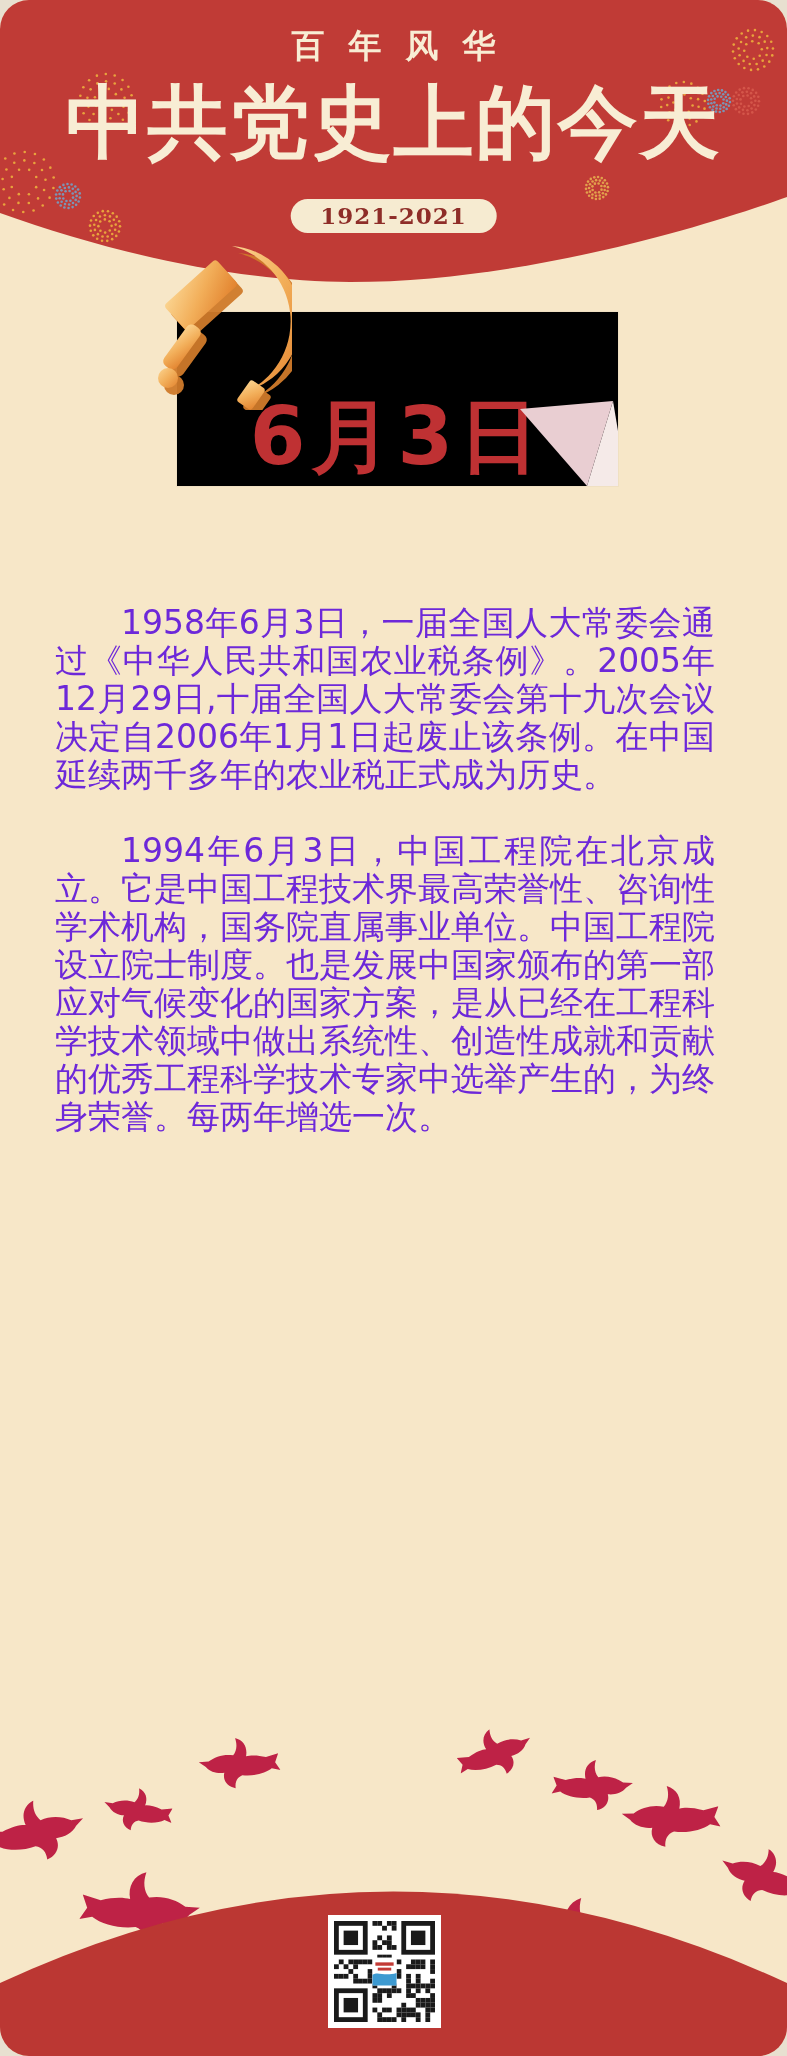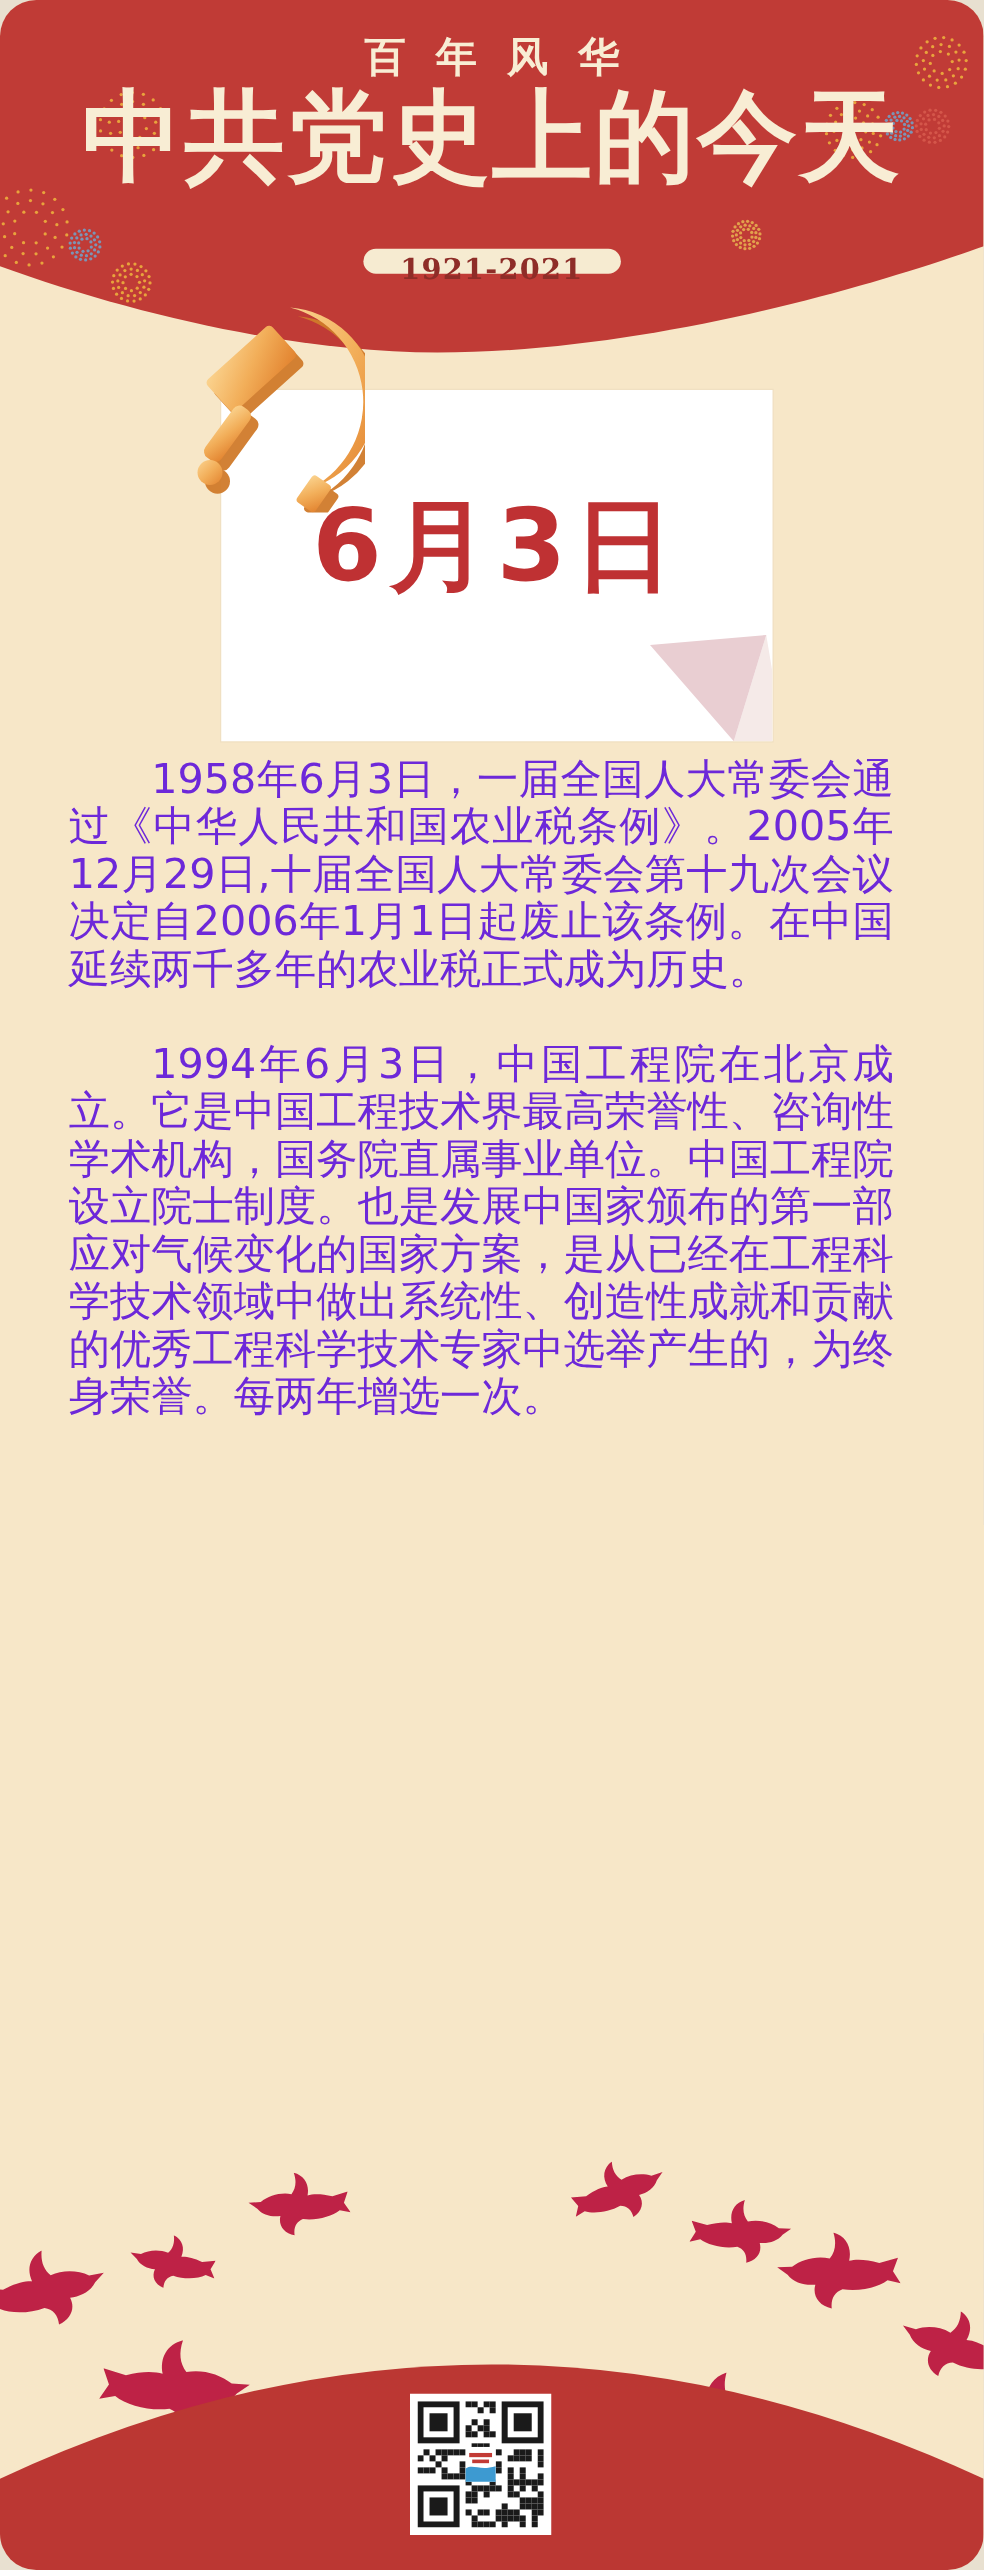"中共党史上的今天" .main-title { top: 57px -> 70px }
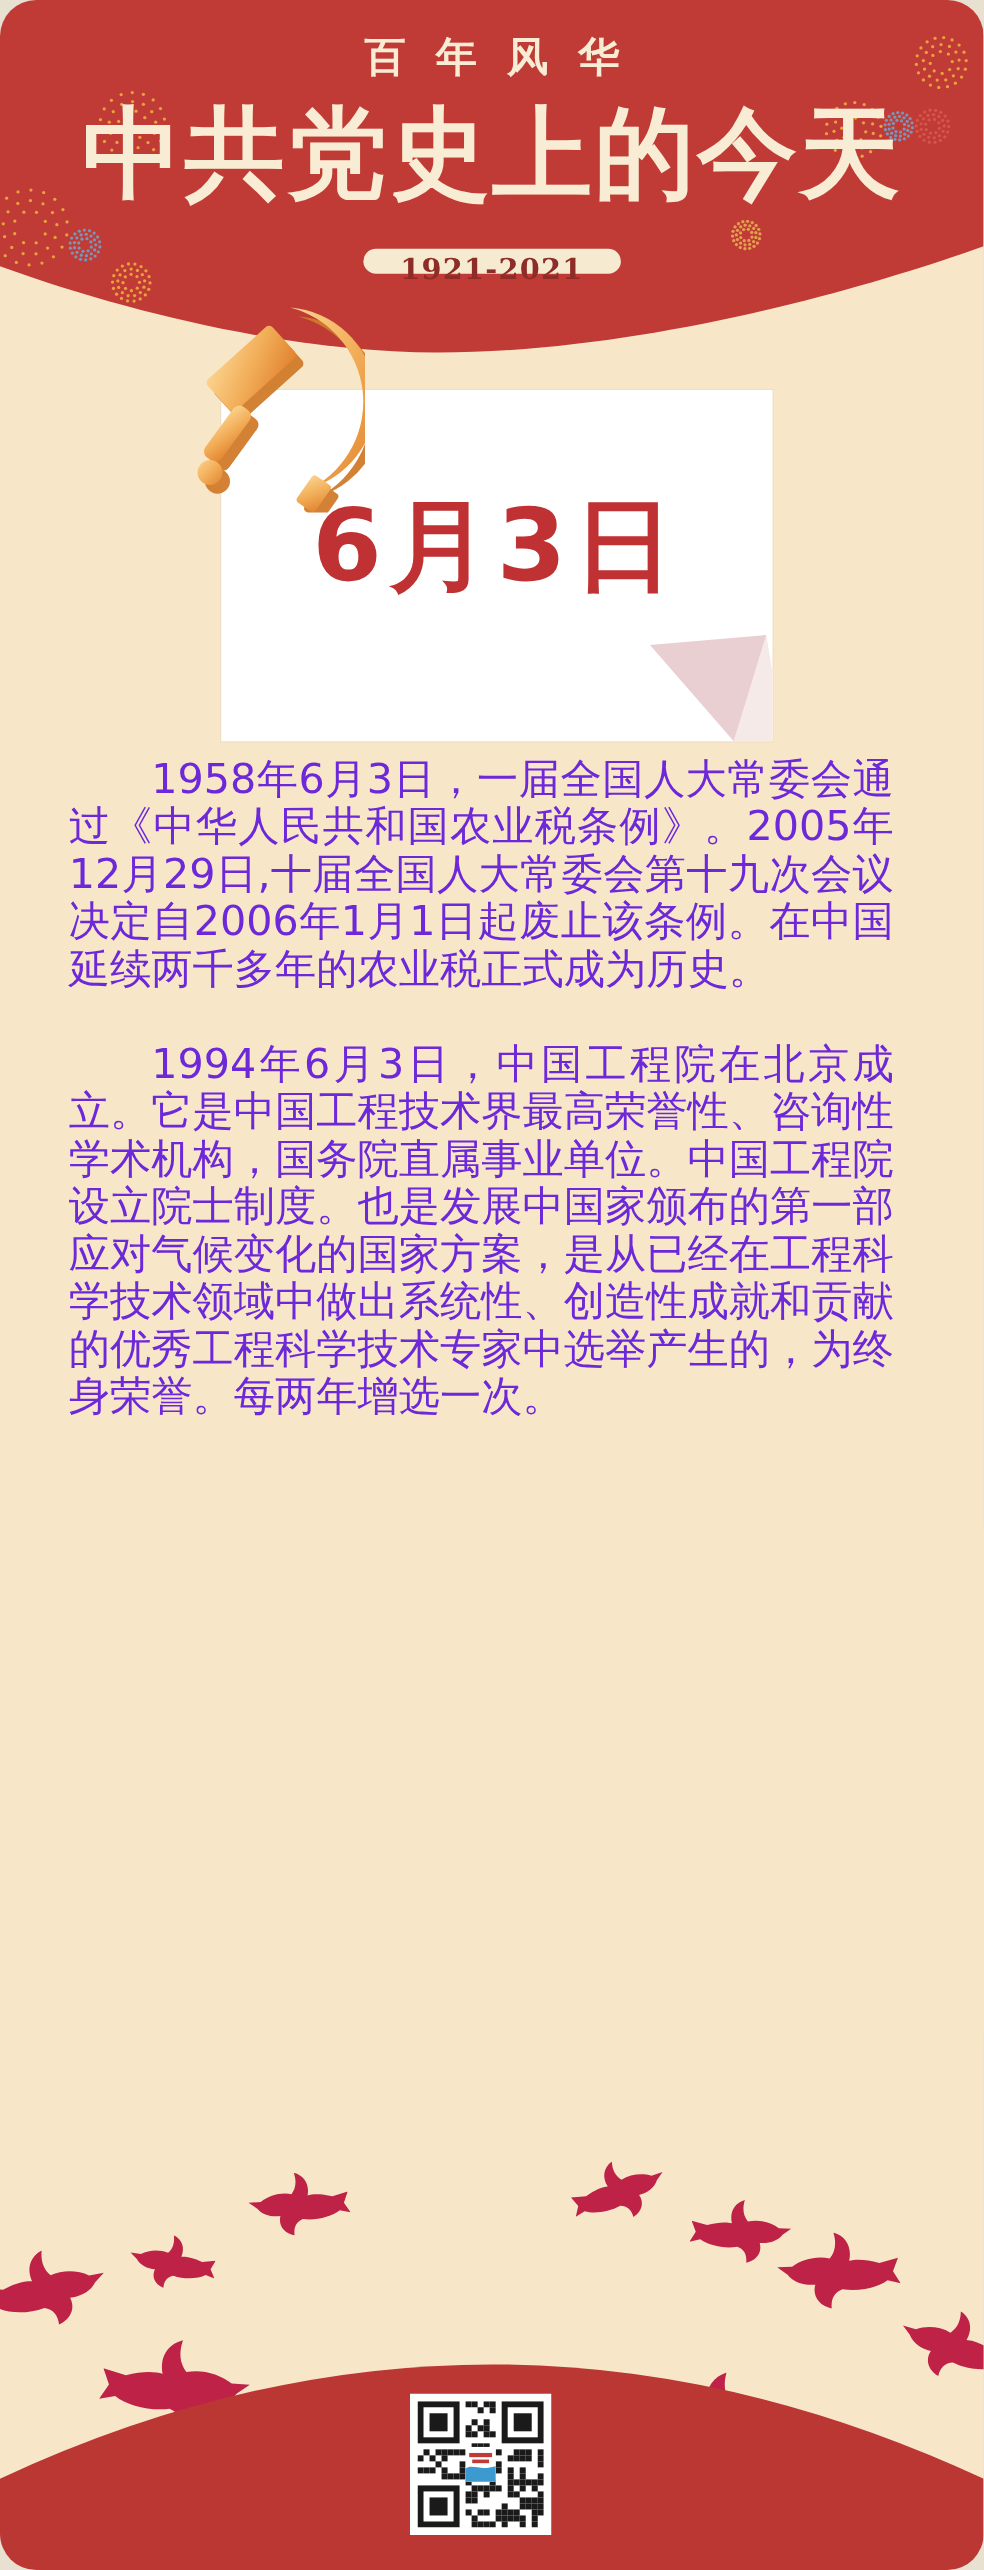"1921-2021" .badge { height: 20px -> 34px }
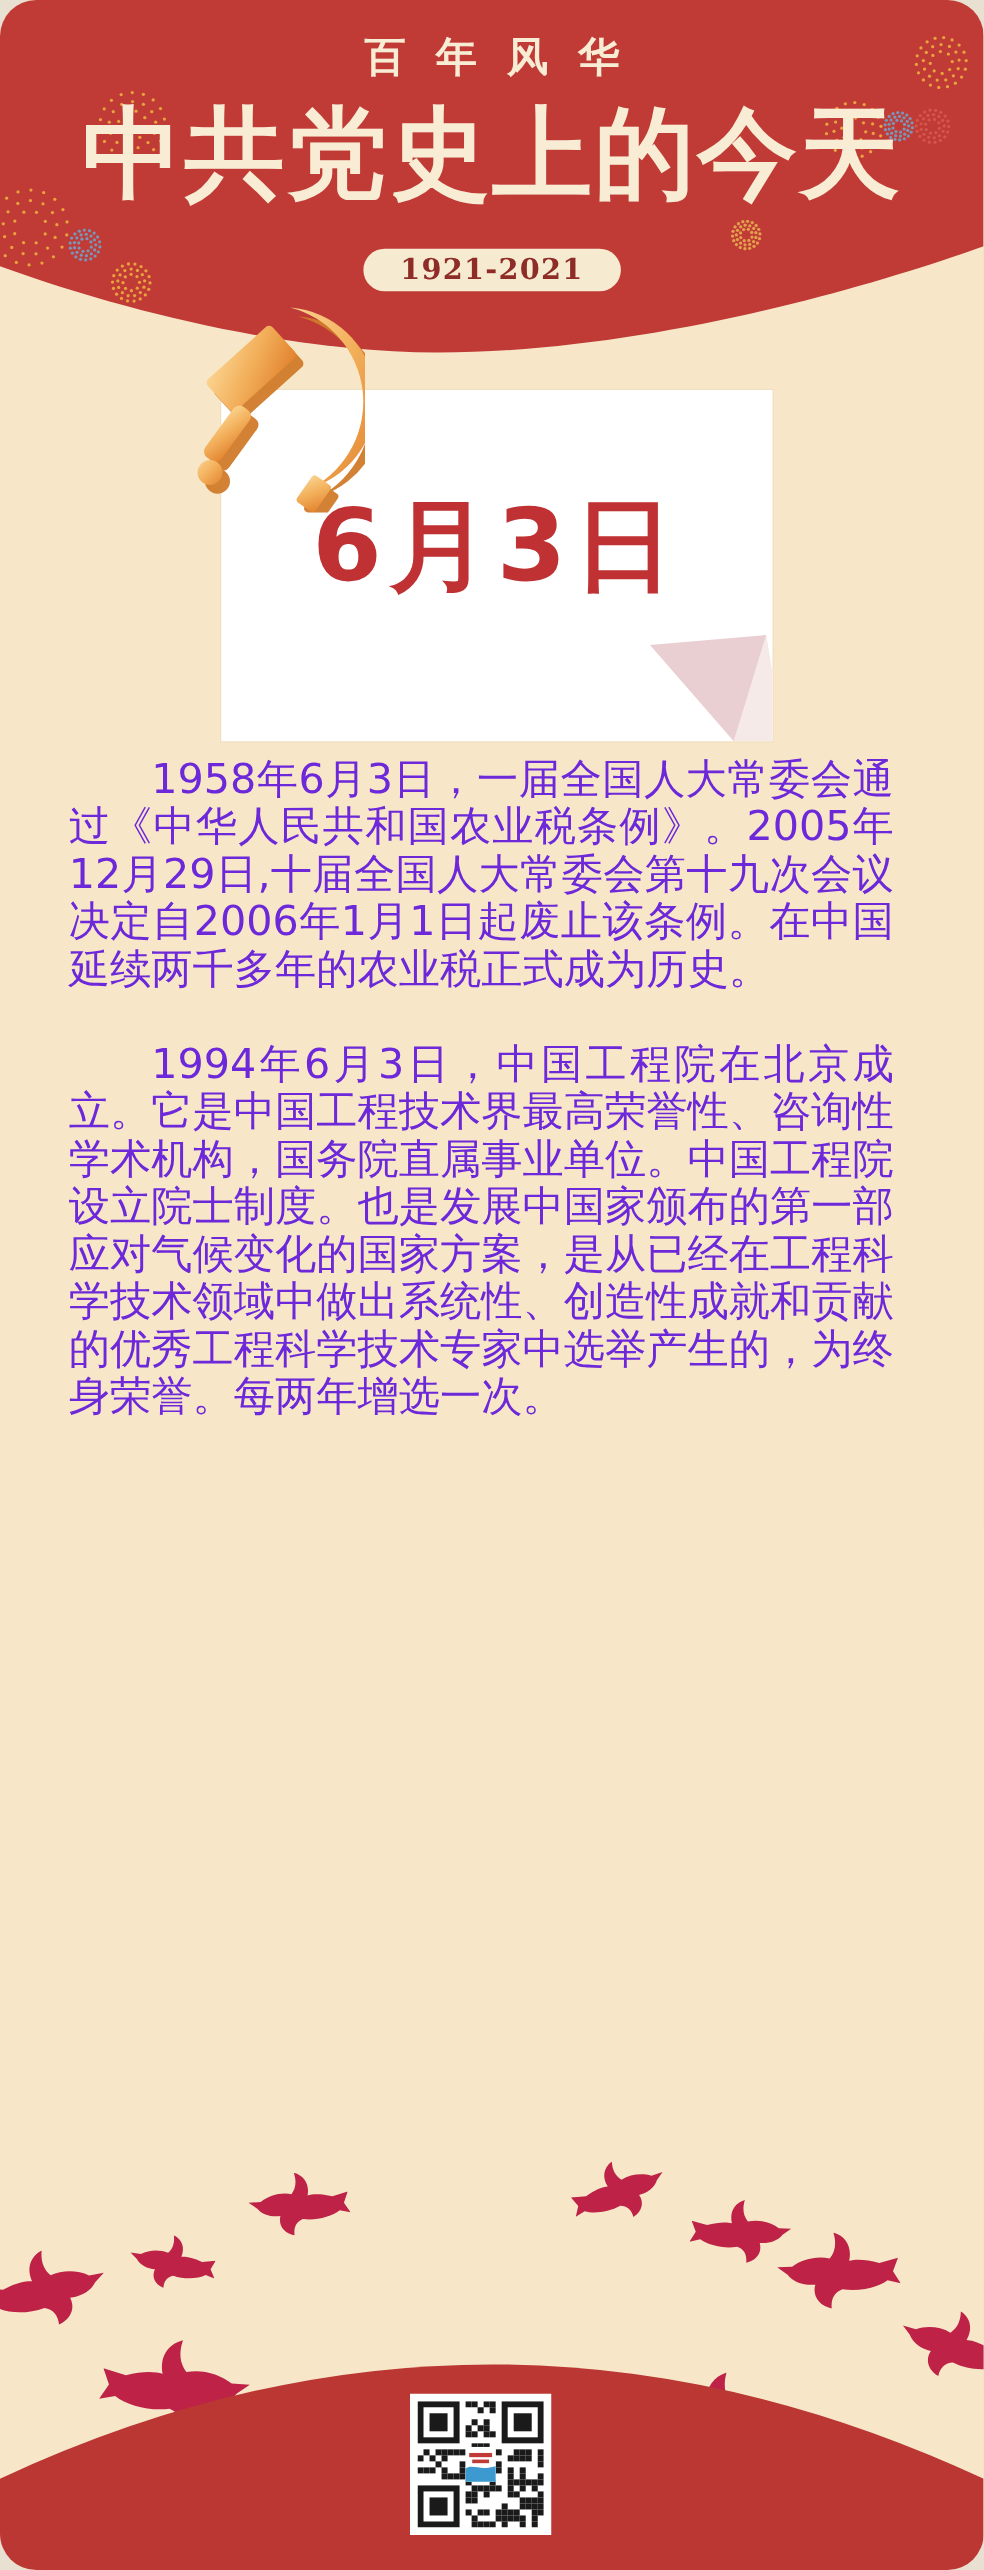"6月3日" .card { background: #ffffff -> #000000; height: 281px -> 174px }
